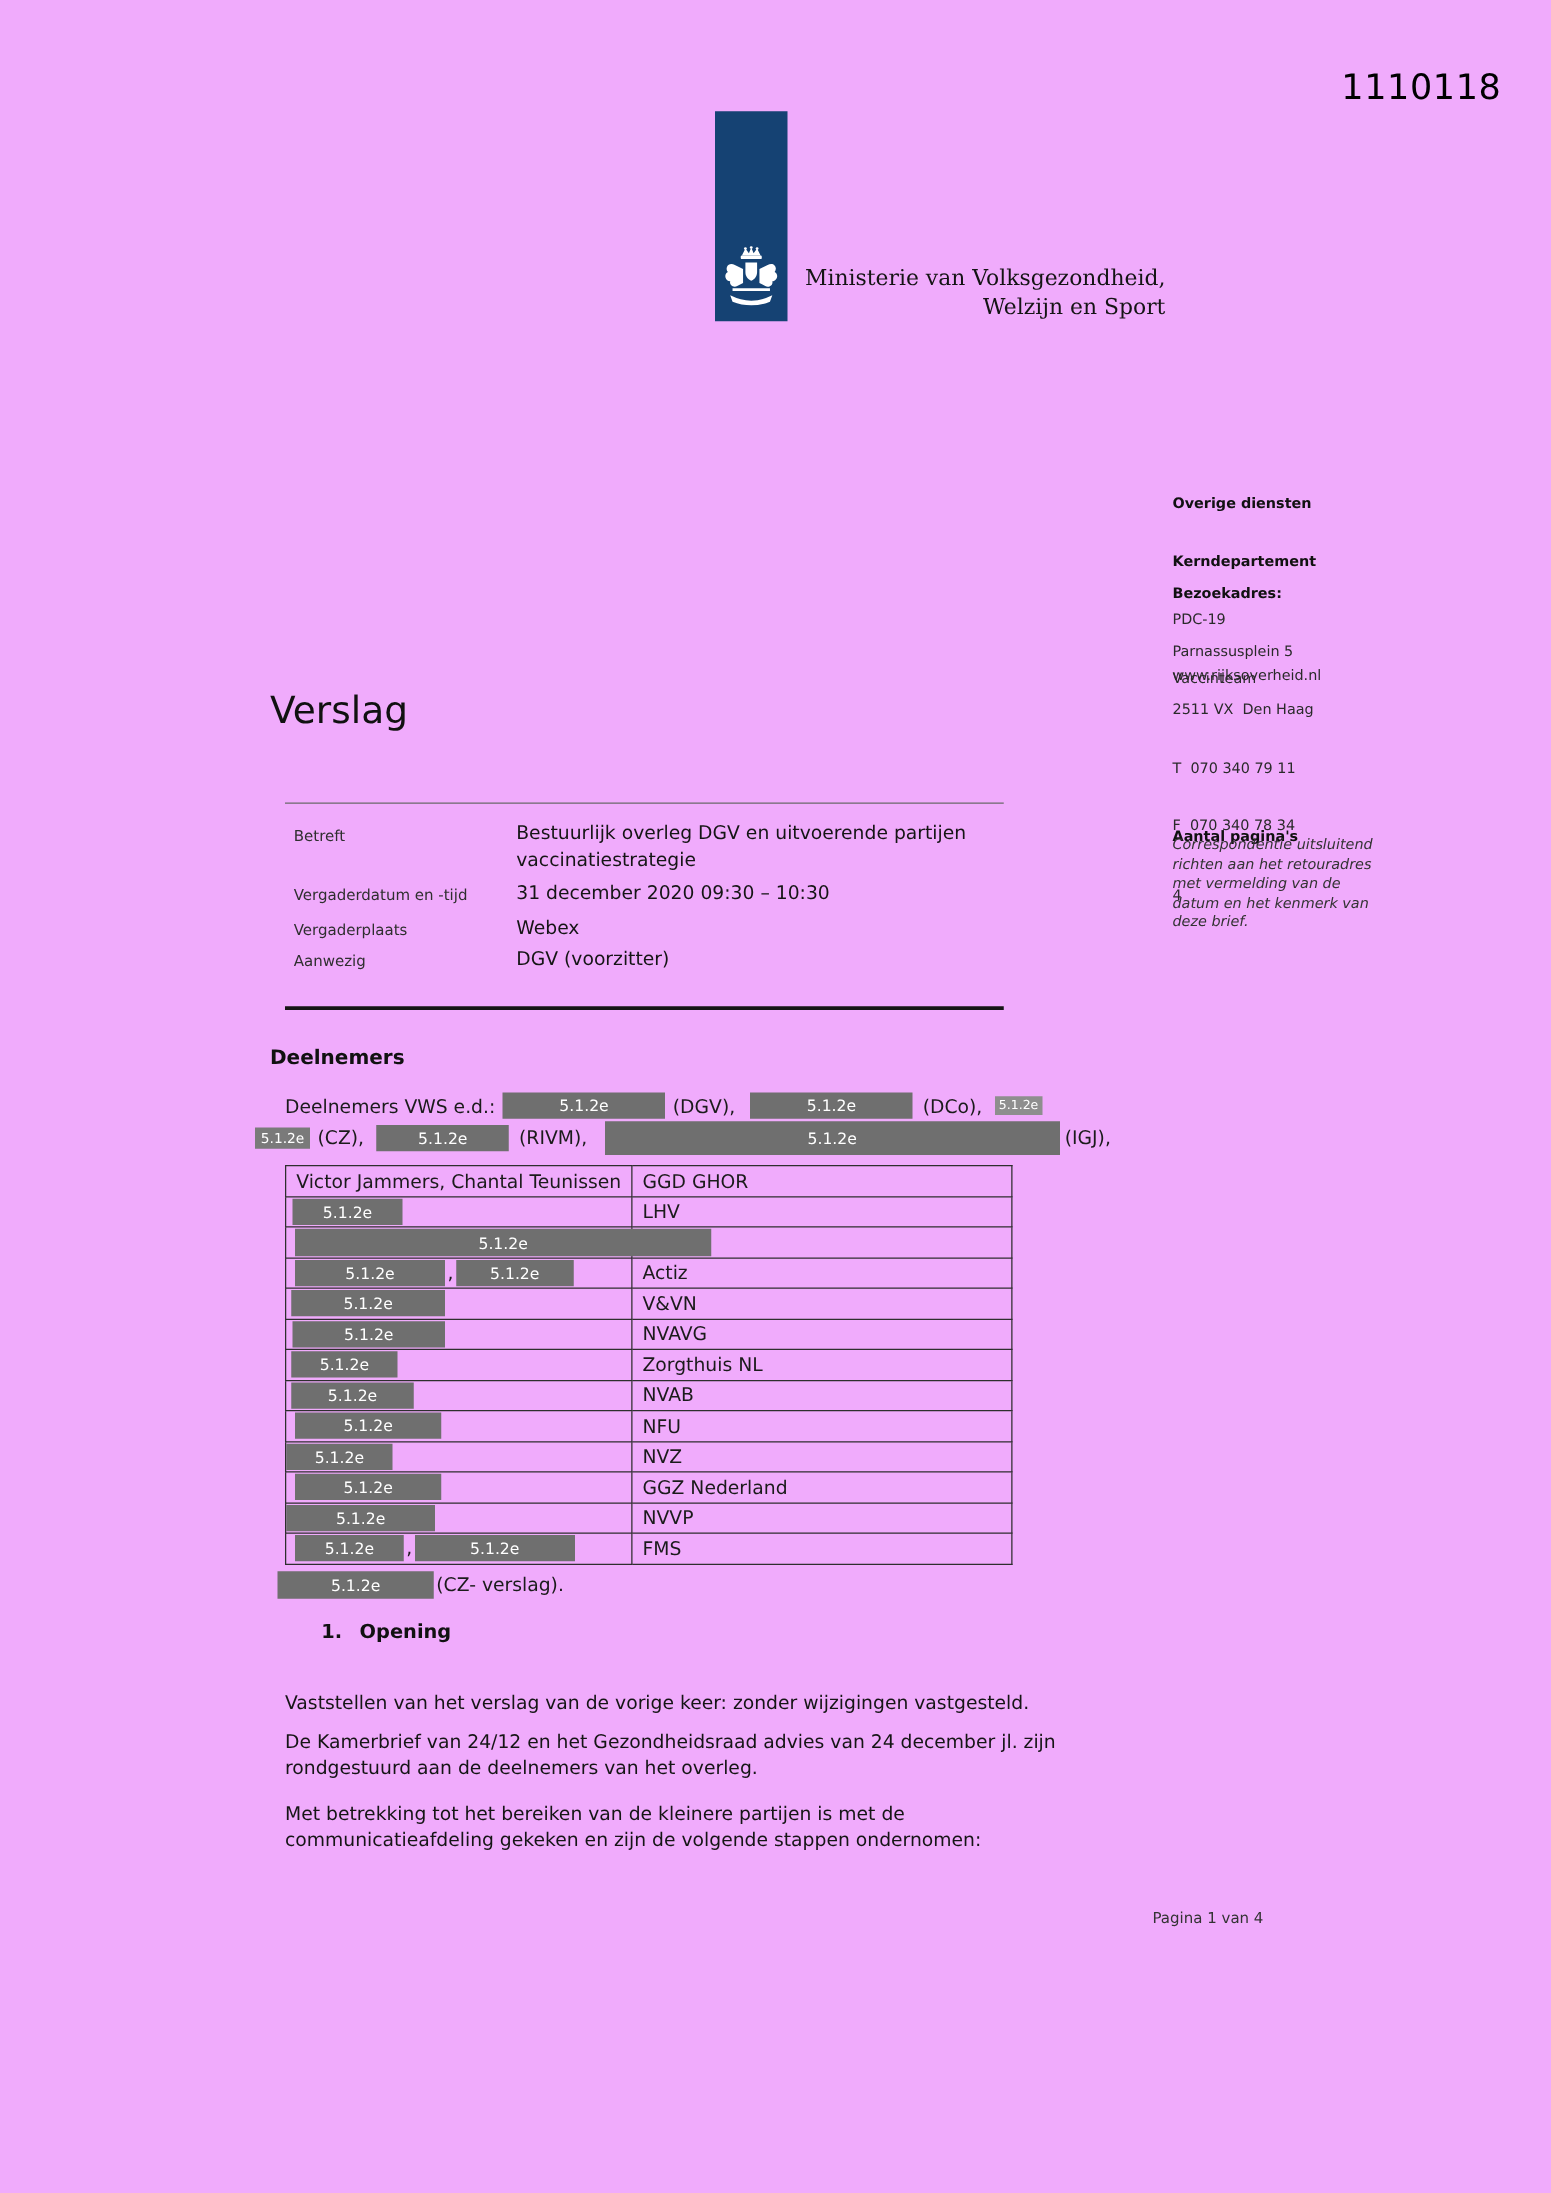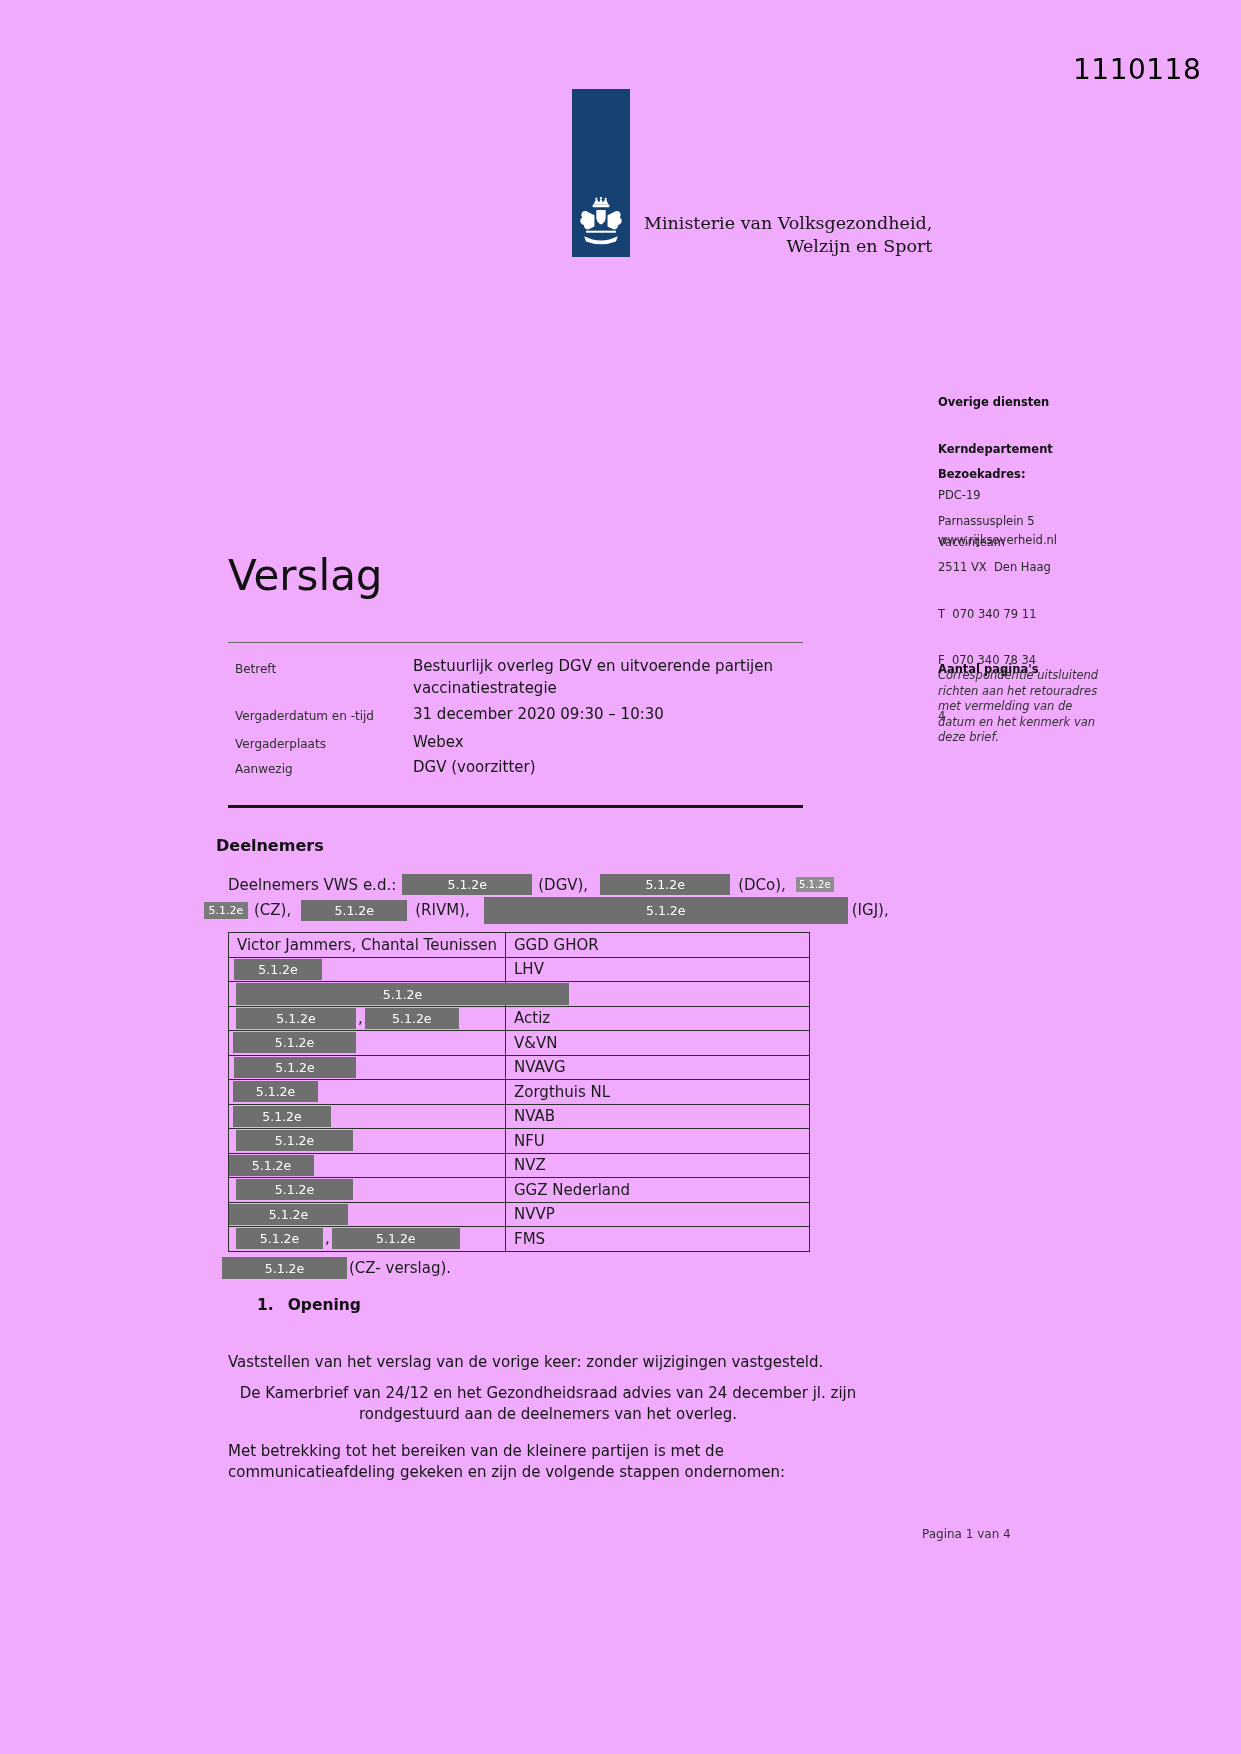"Verslag" .title { font-size: 42px -> 30px; left: 228px -> 216px }
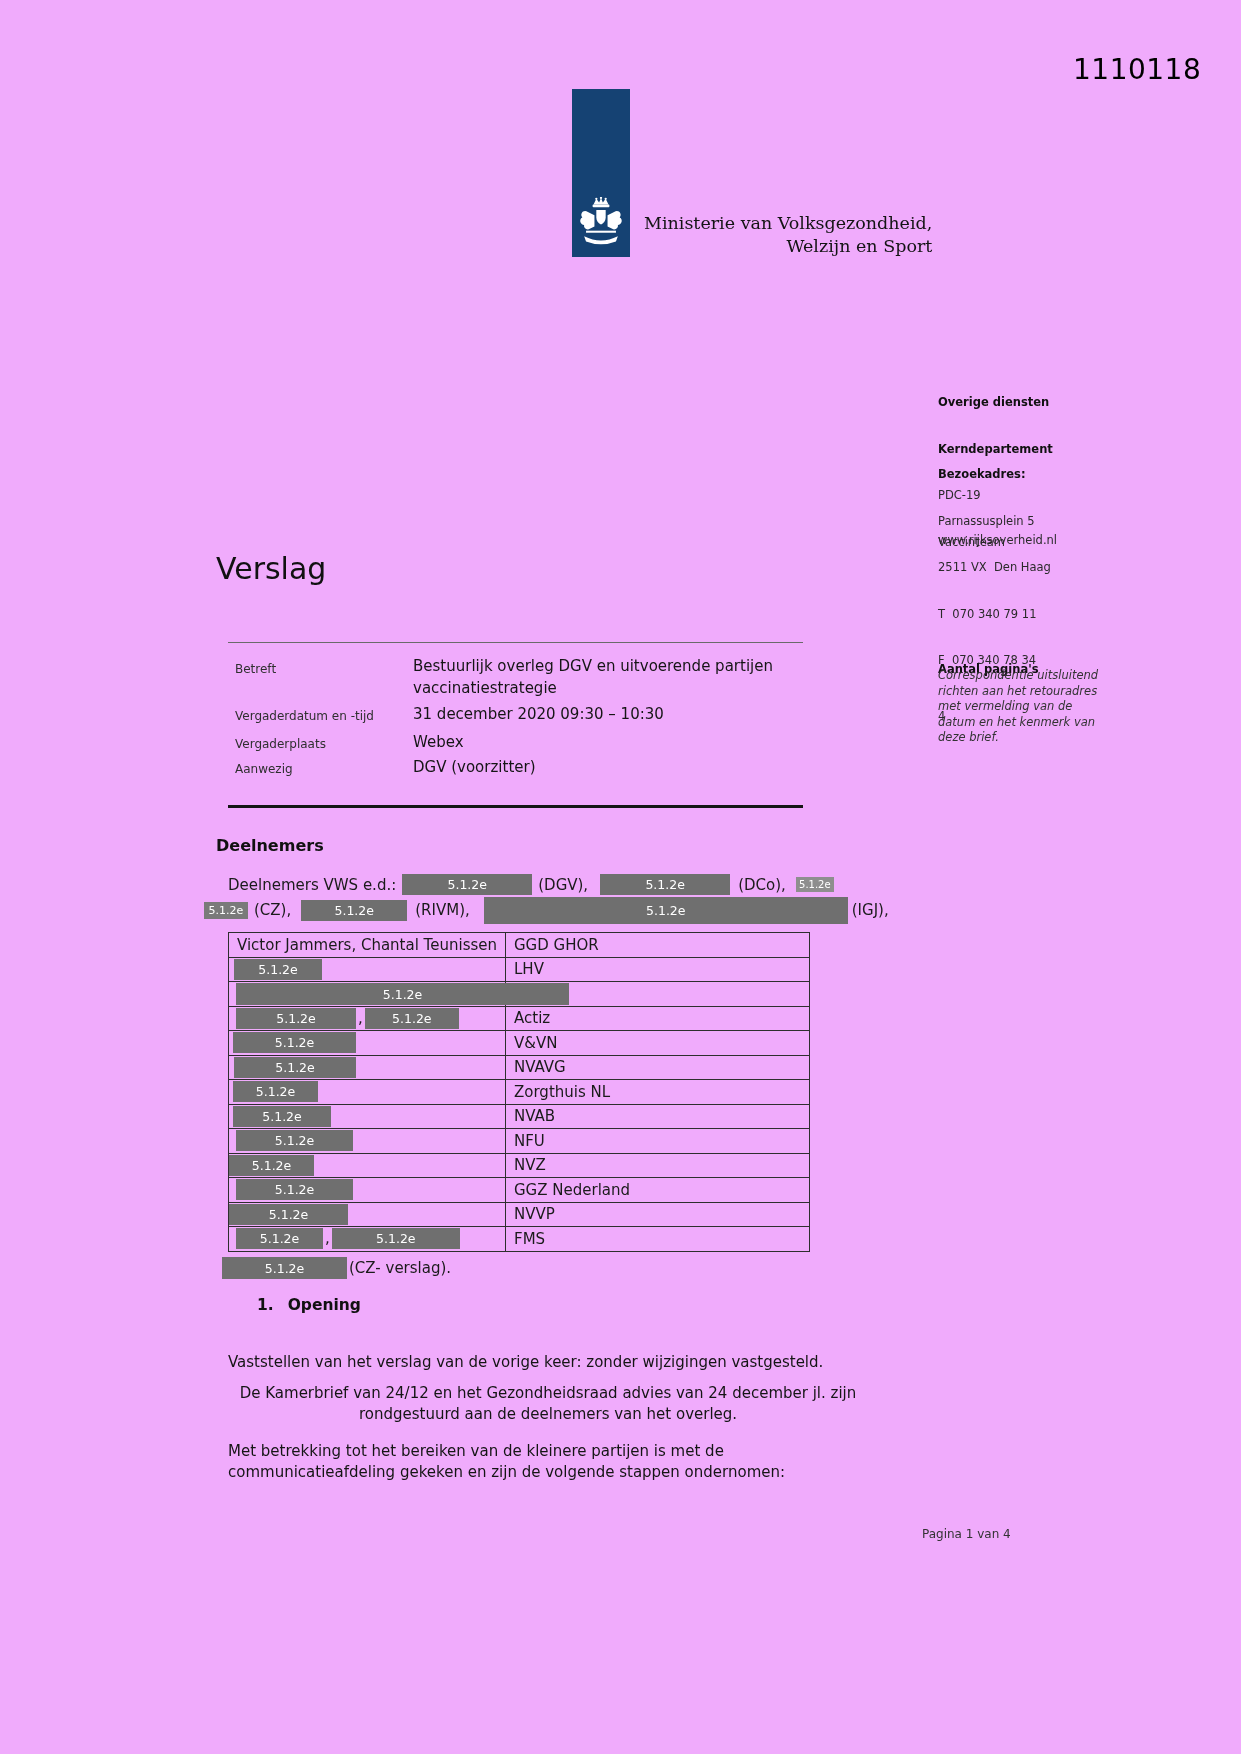"De Kamerbrief van 24/12 en" div.abs { text-align: center -> none }
